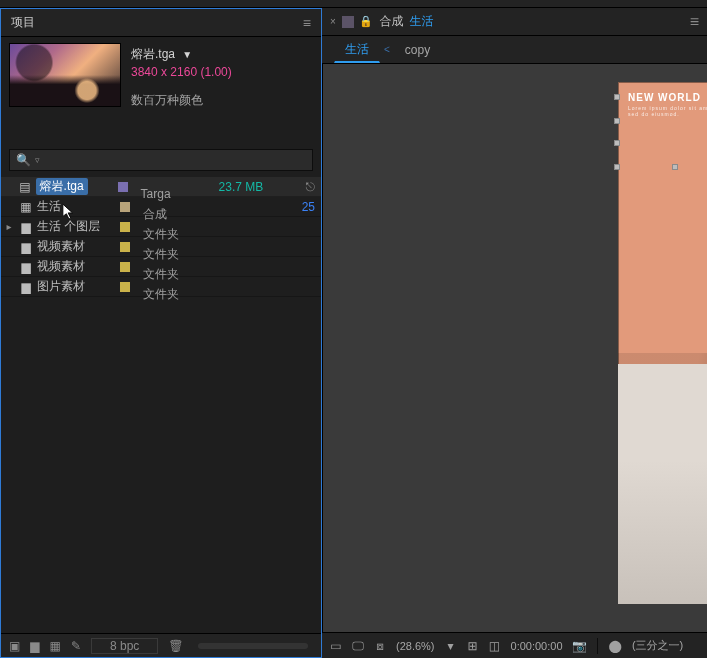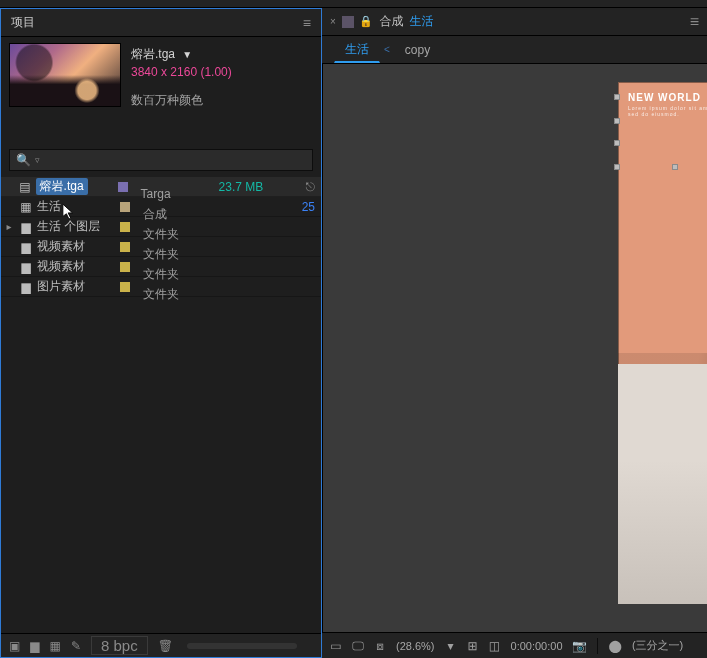"8 bpc" .left .footer .bpc { font-size: 15px -> 12px; padding: 0 9px -> 0 18px }
